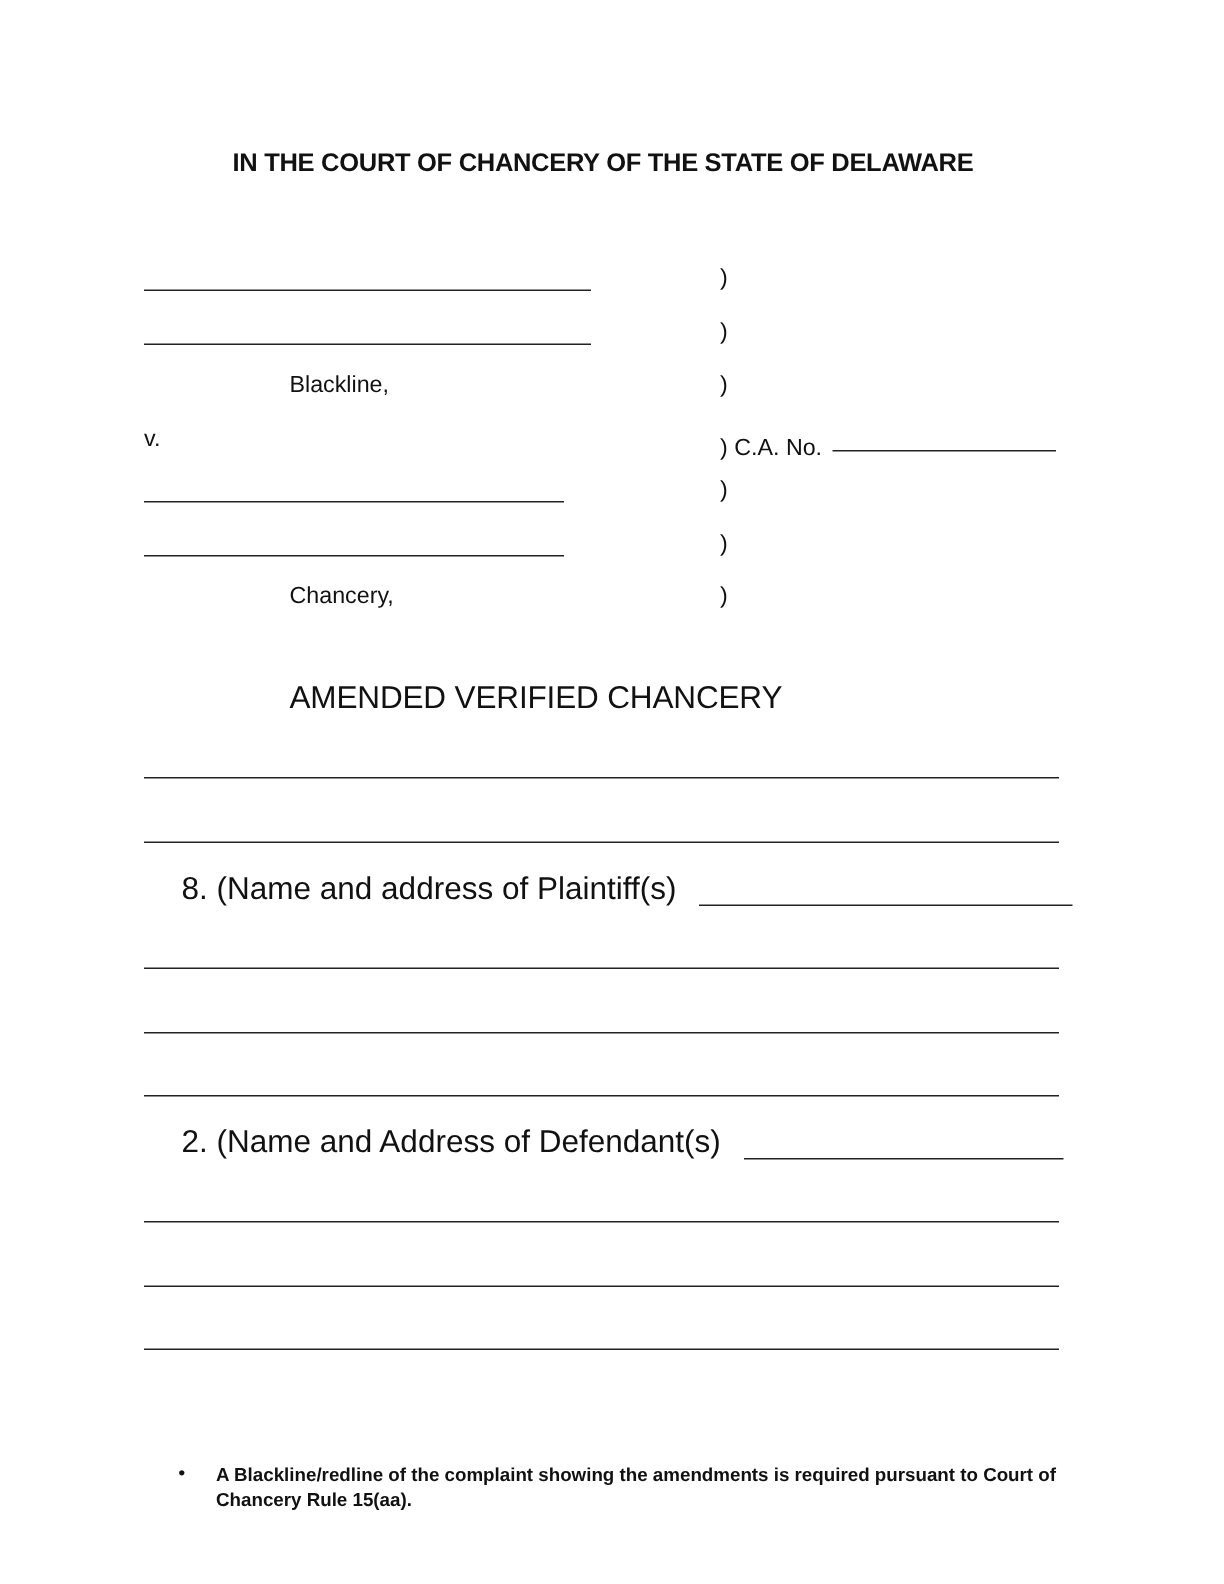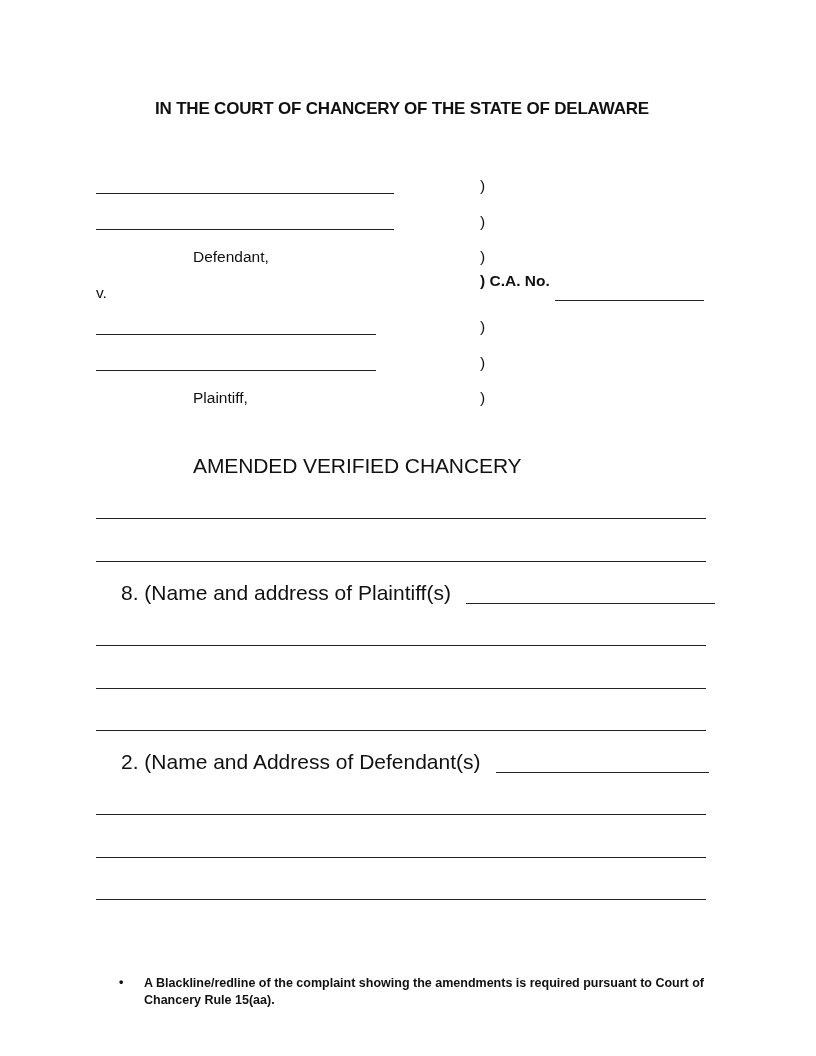"Defendant," div.abs { text: Defendant -> Blackline }
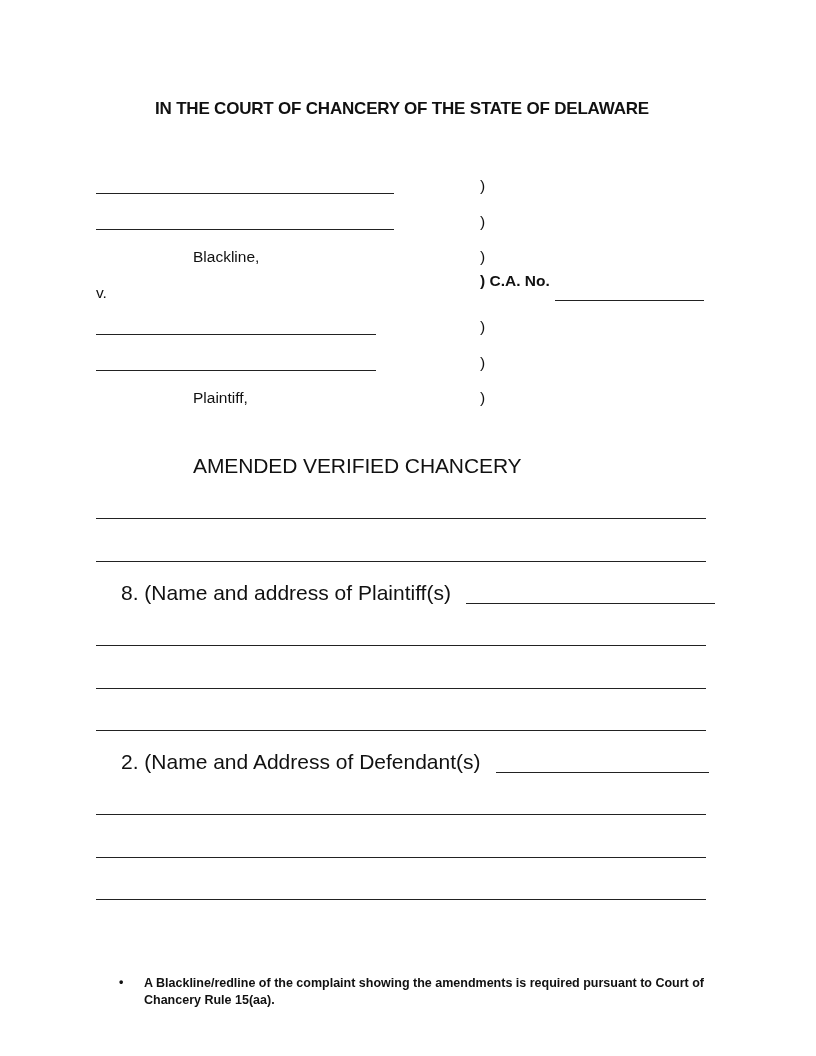") C.A. No." div.abs { font-weight: bold -> none; top: 272px -> 290px }
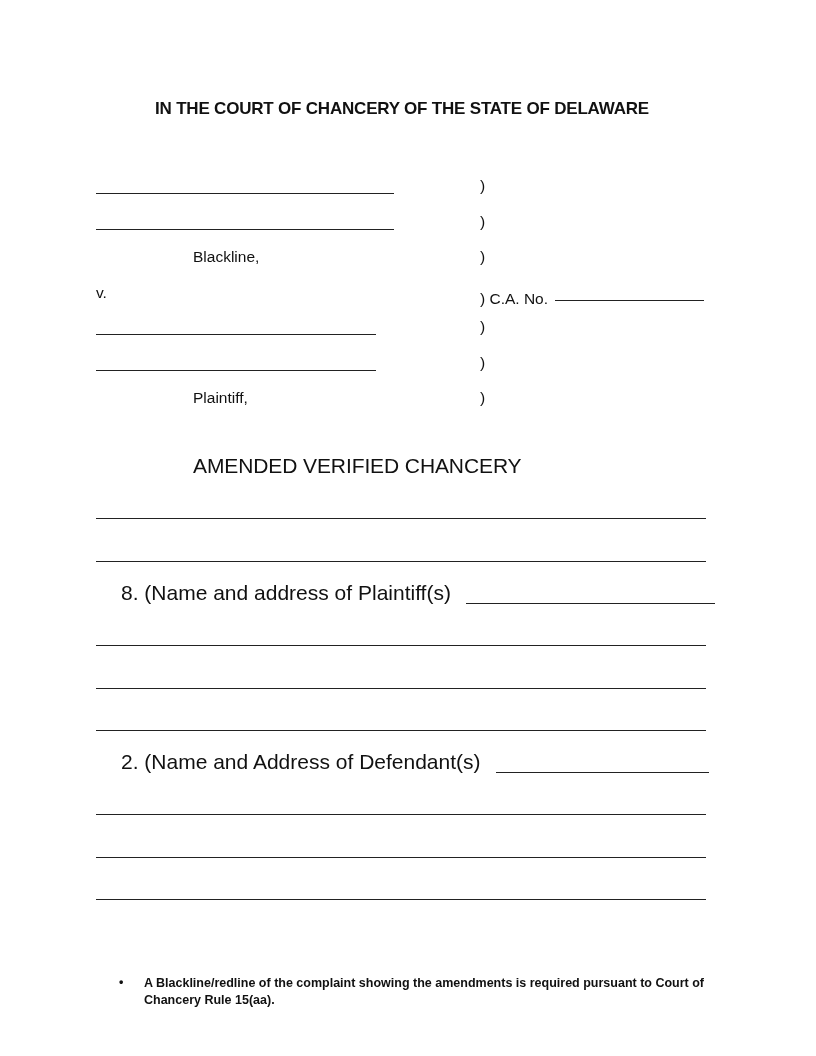"Plaintiff," div.abs { text: Plaintiff -> Chancery }
